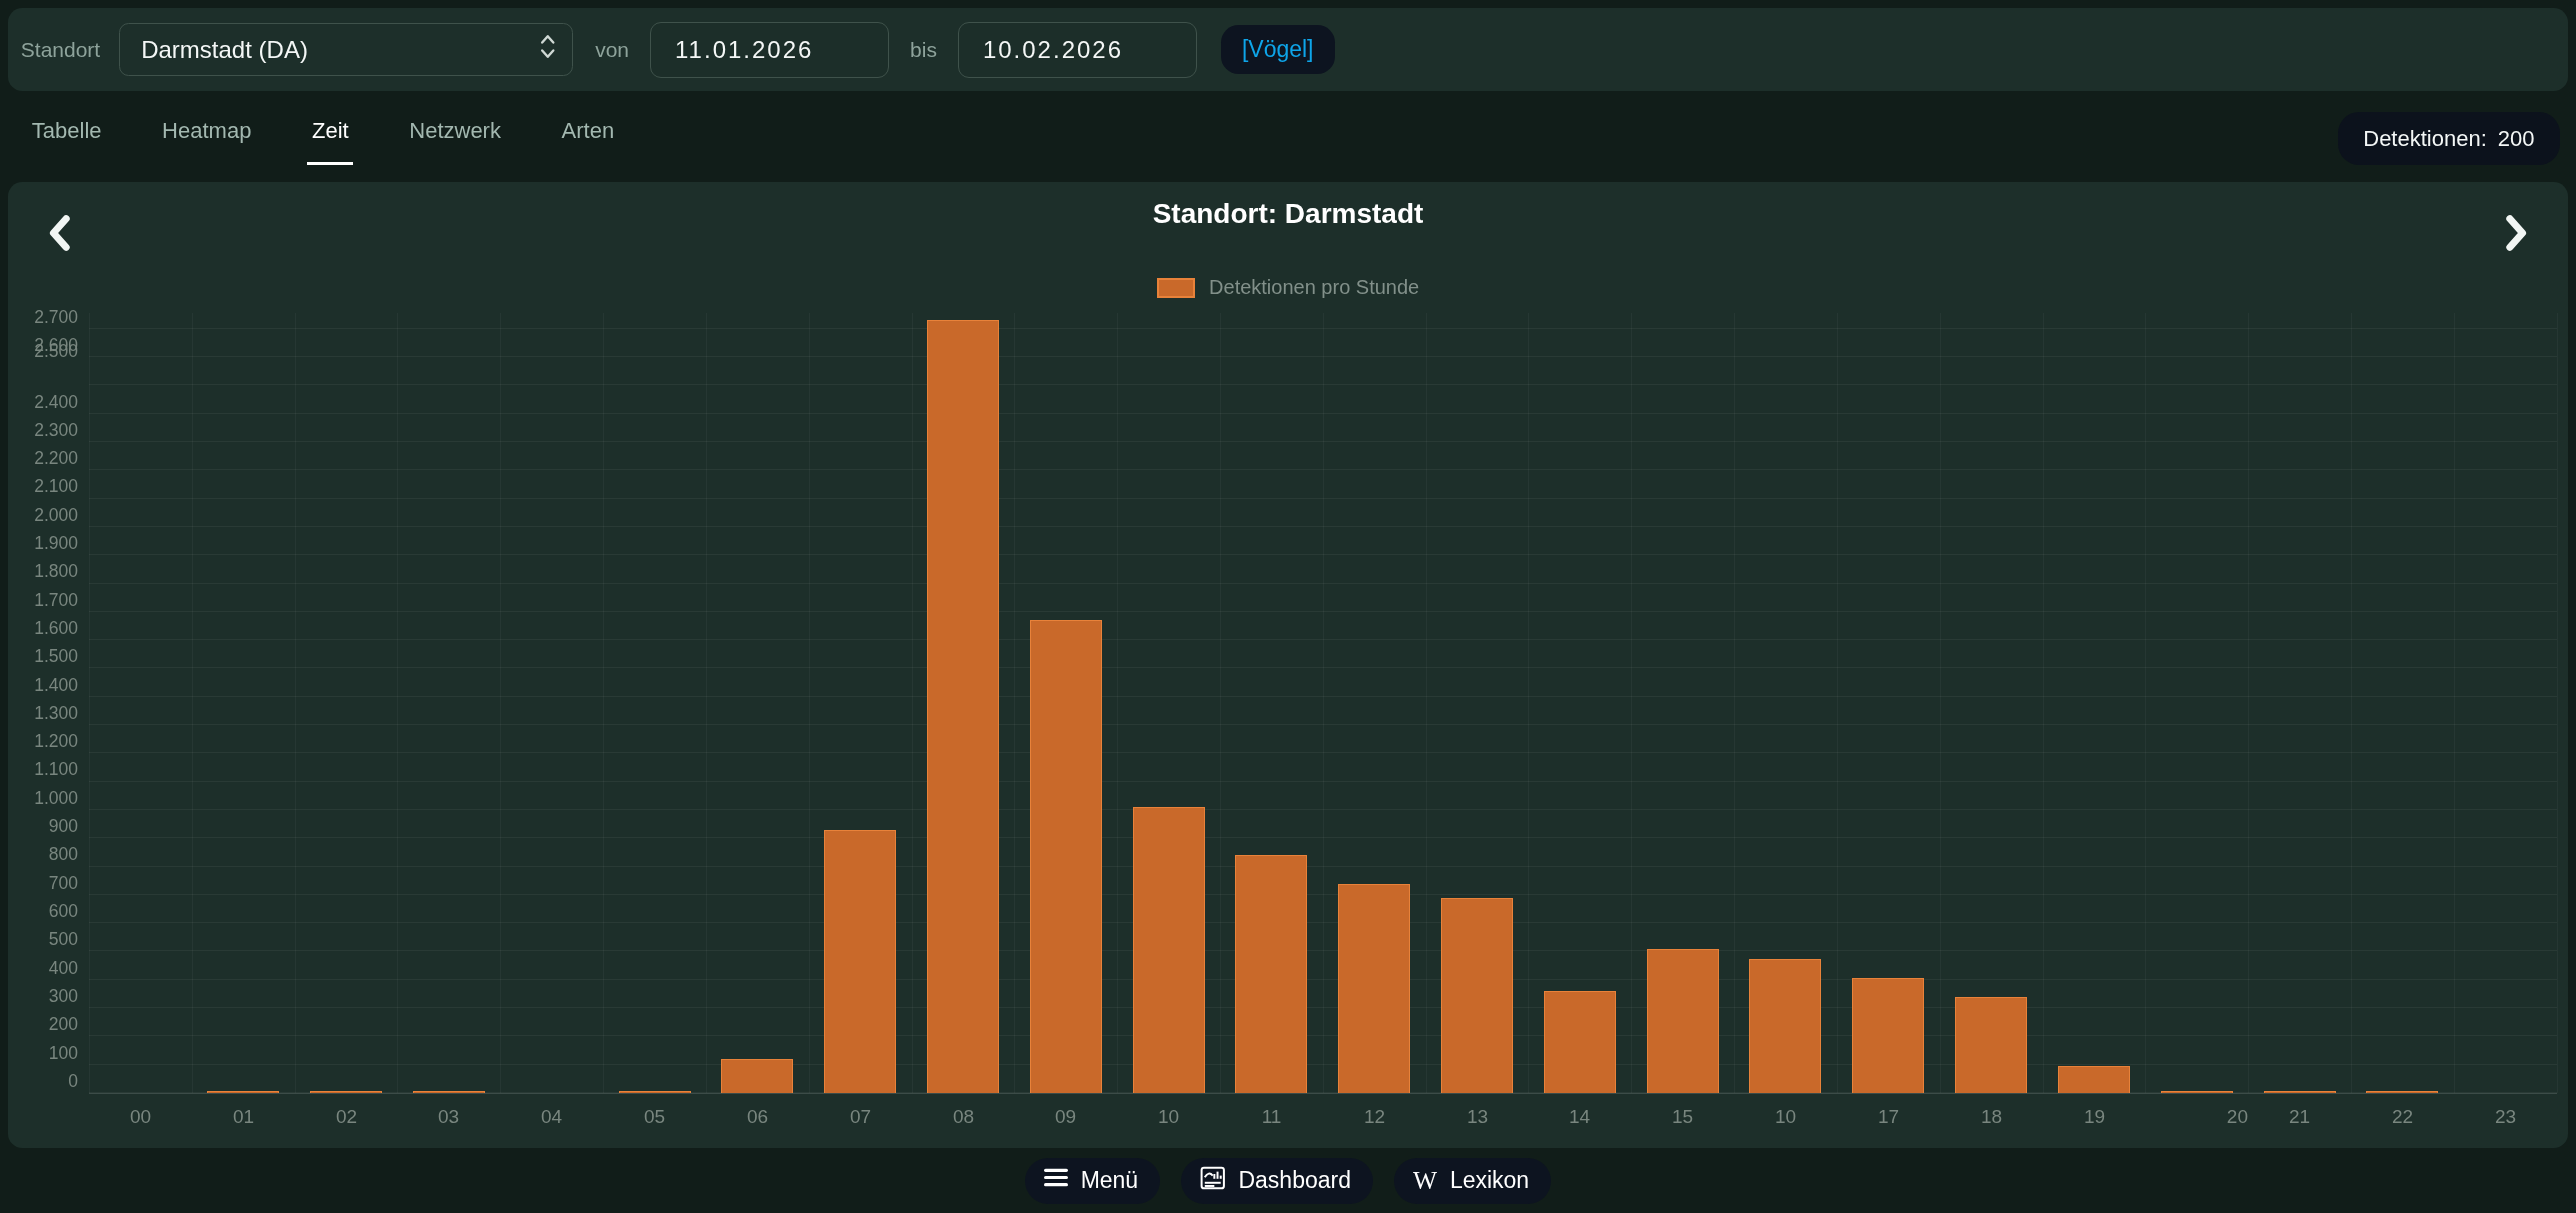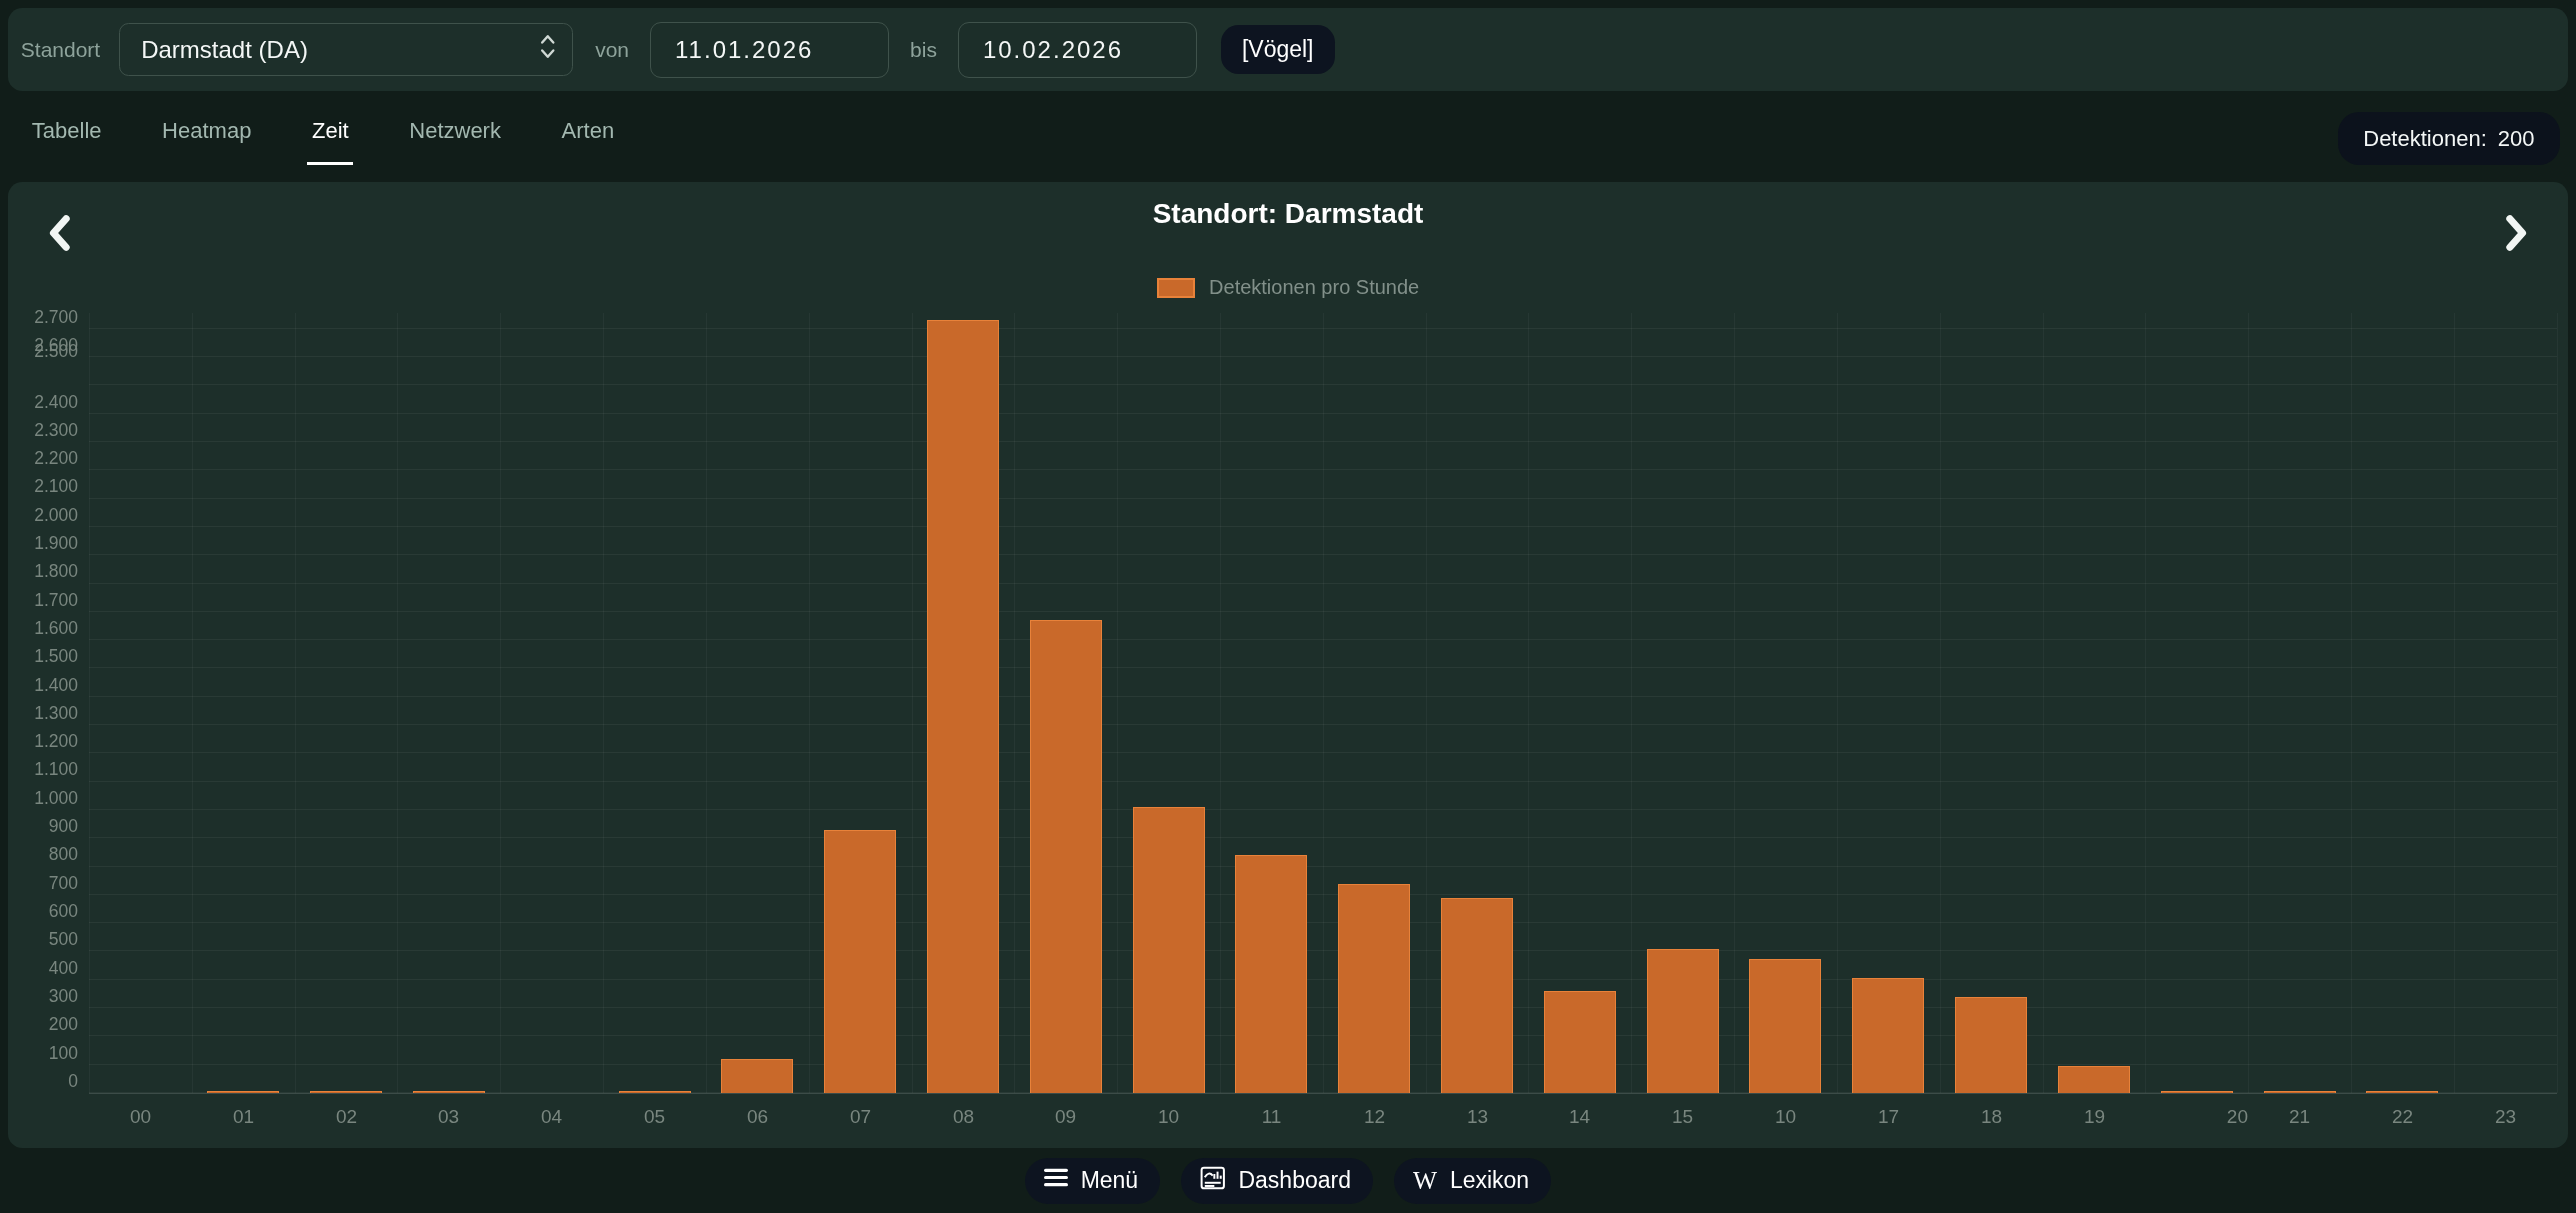"[Vögel]" .pill-dark { color: #ffffff -> #0ea5e9 }
